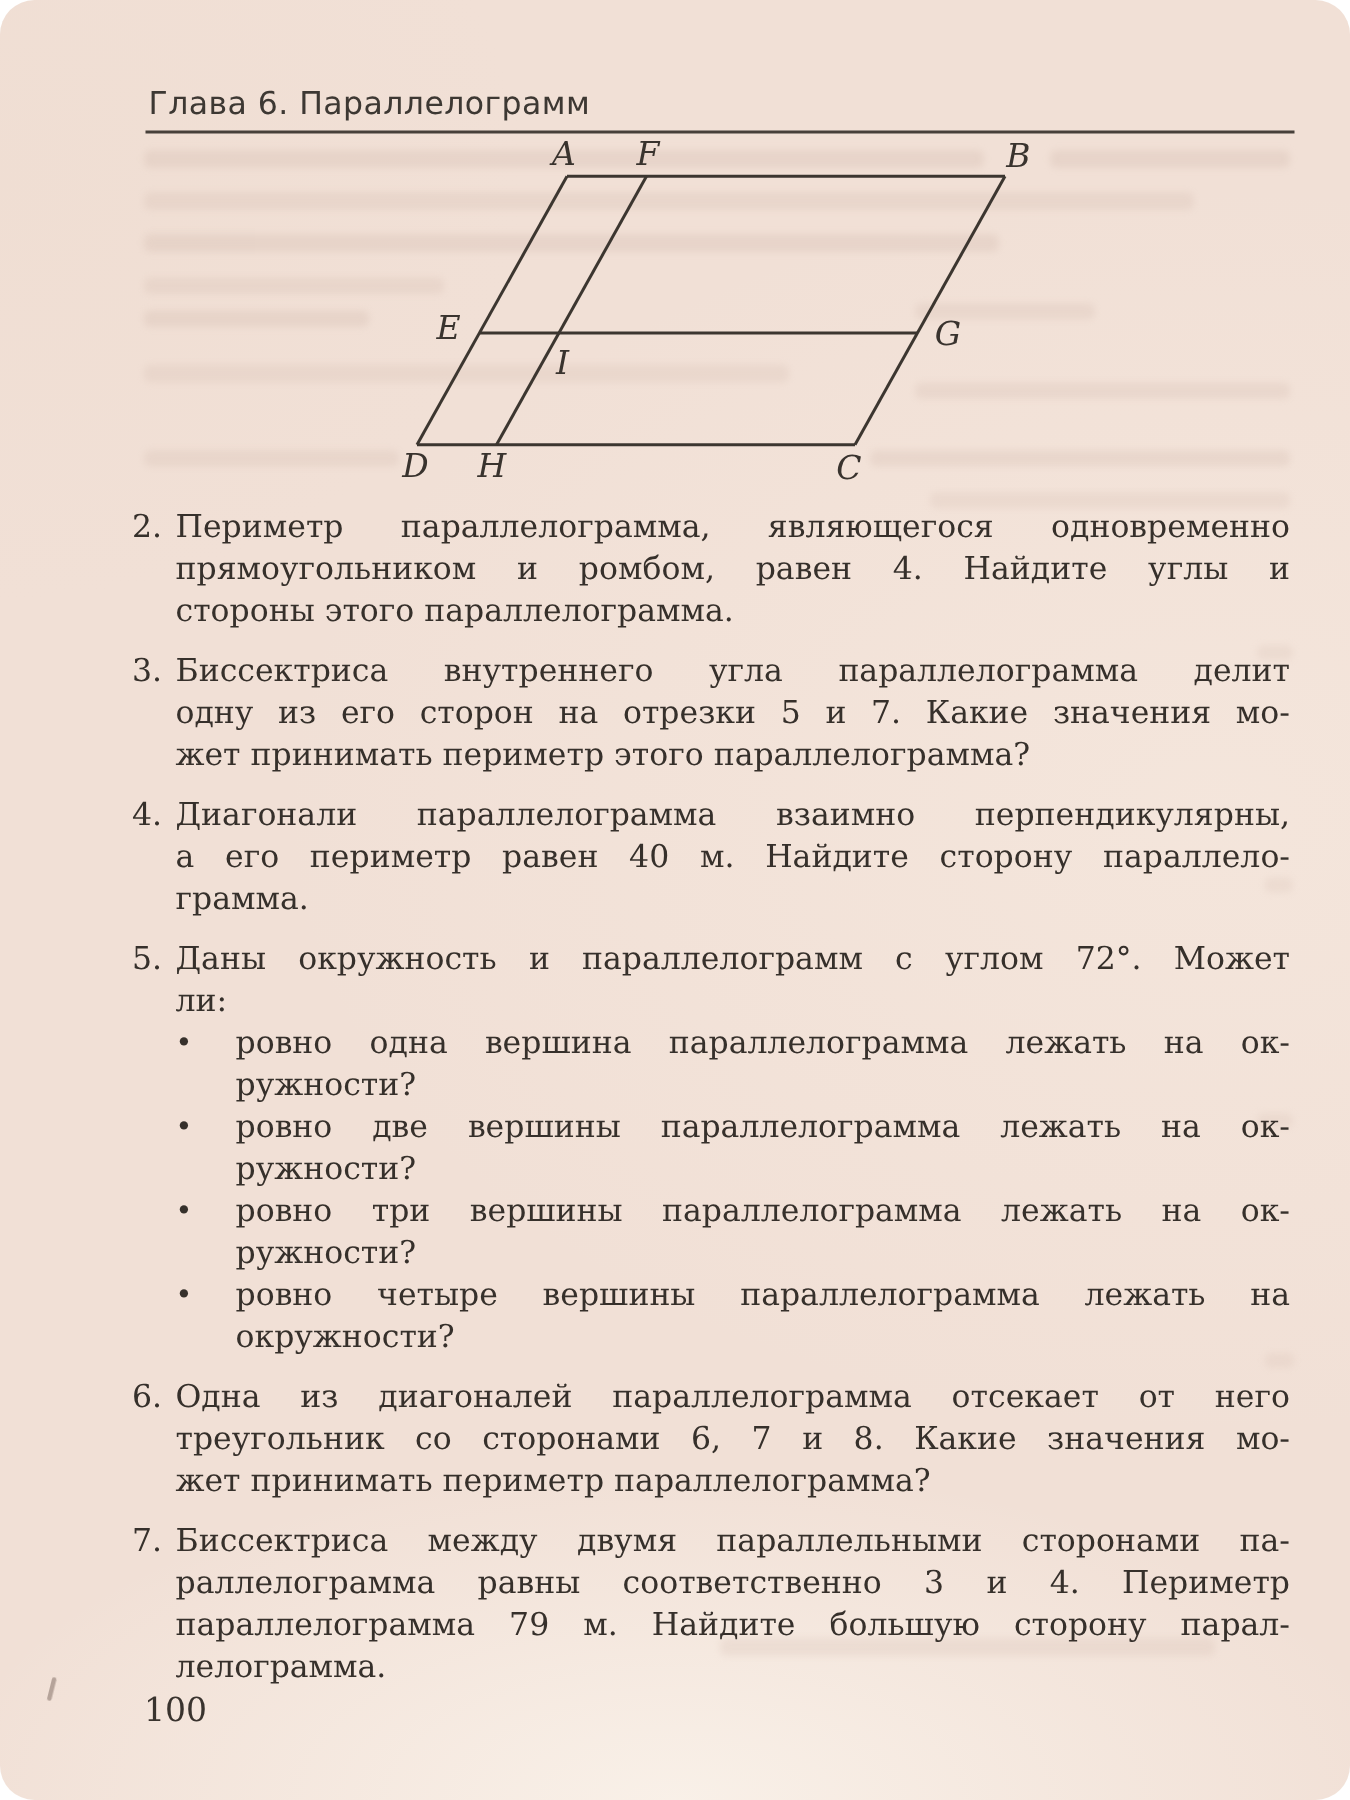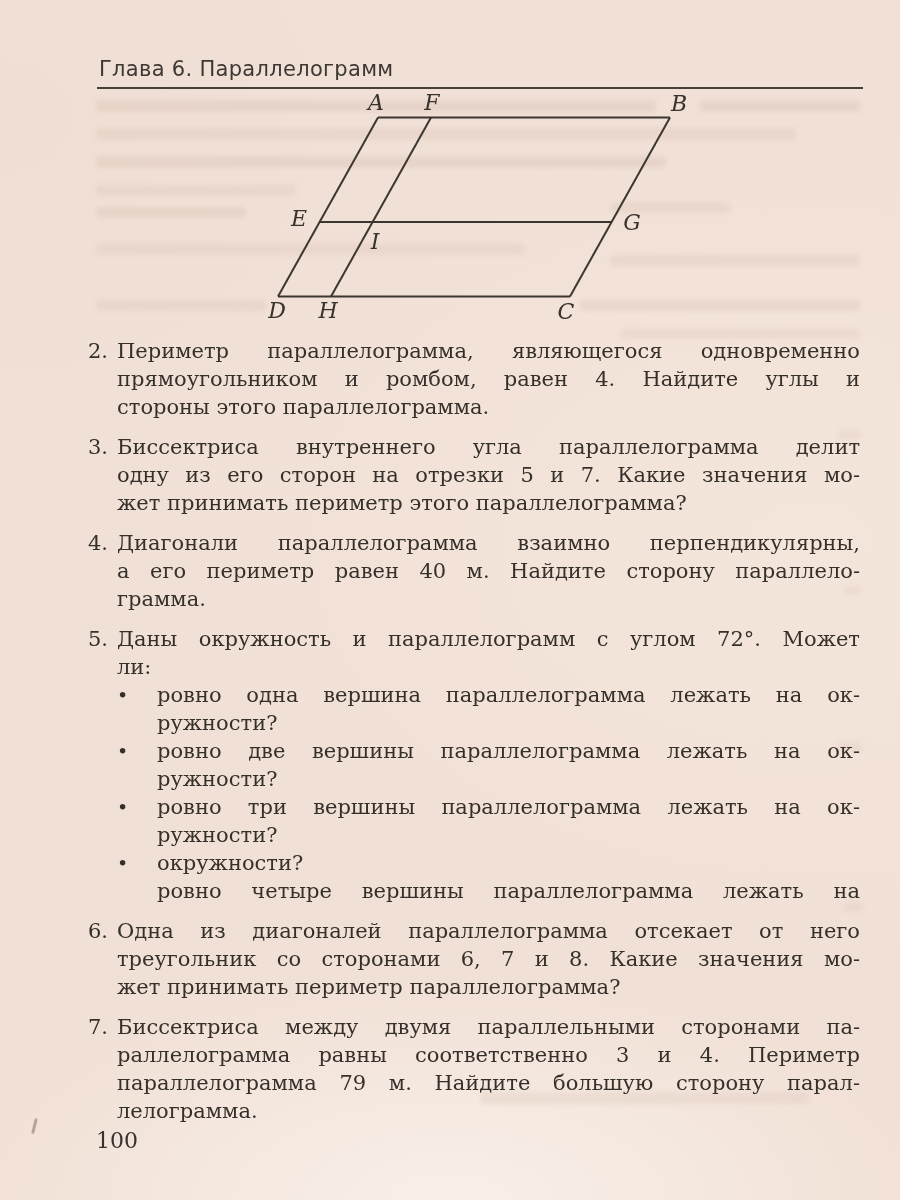"Глава 6. Параллелограмм" .page { border-radius: none -> 23px }
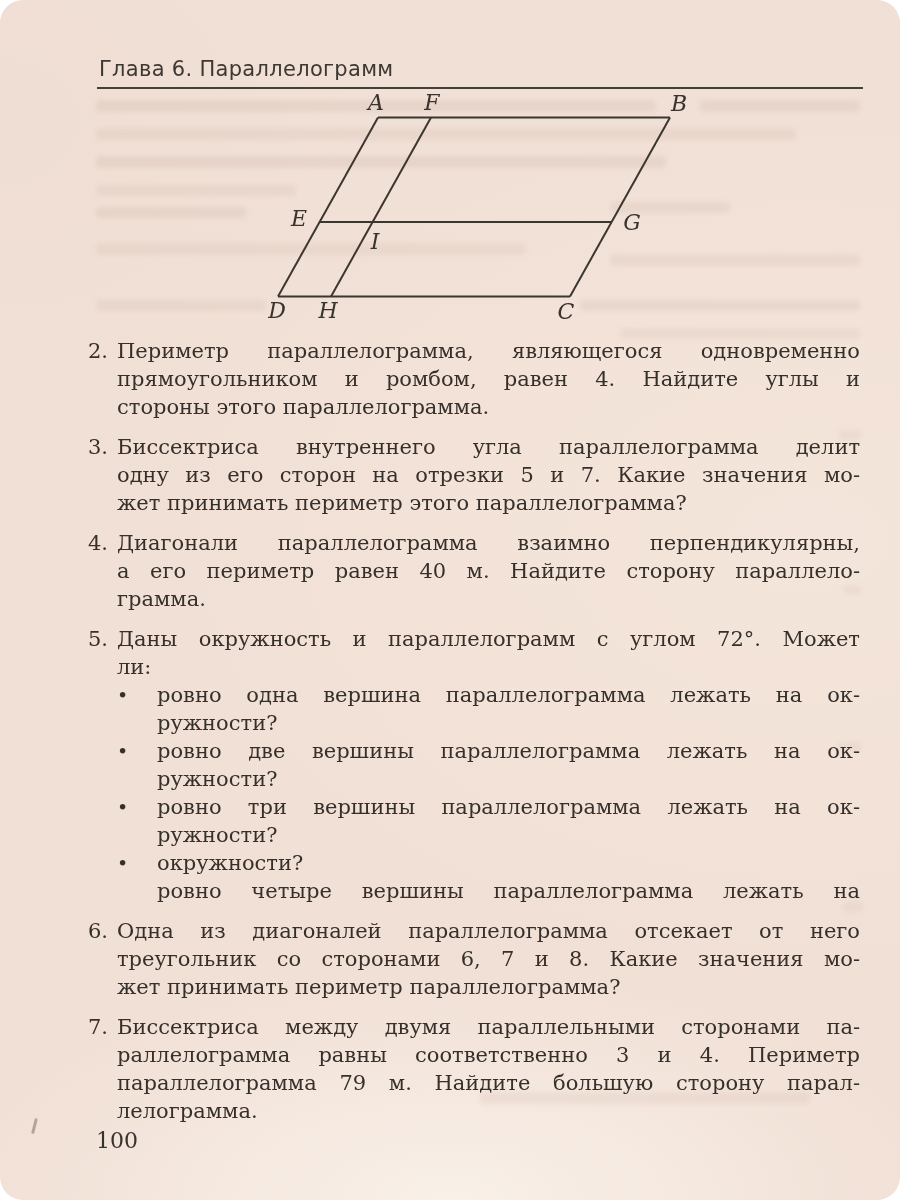"окружности?" div.line { order: before "ровно четыре вершины параллелограмма" -> after "ровно четыре вершины параллелограмма" }
